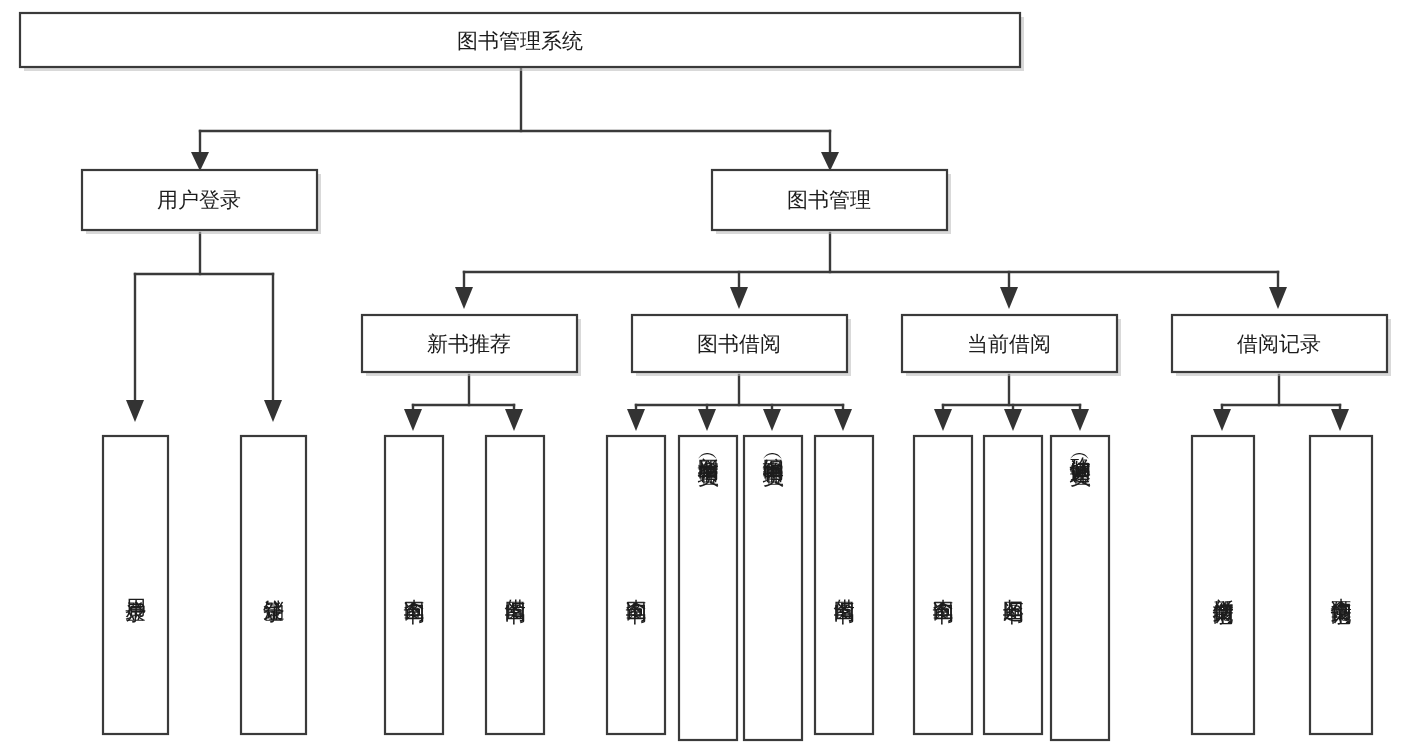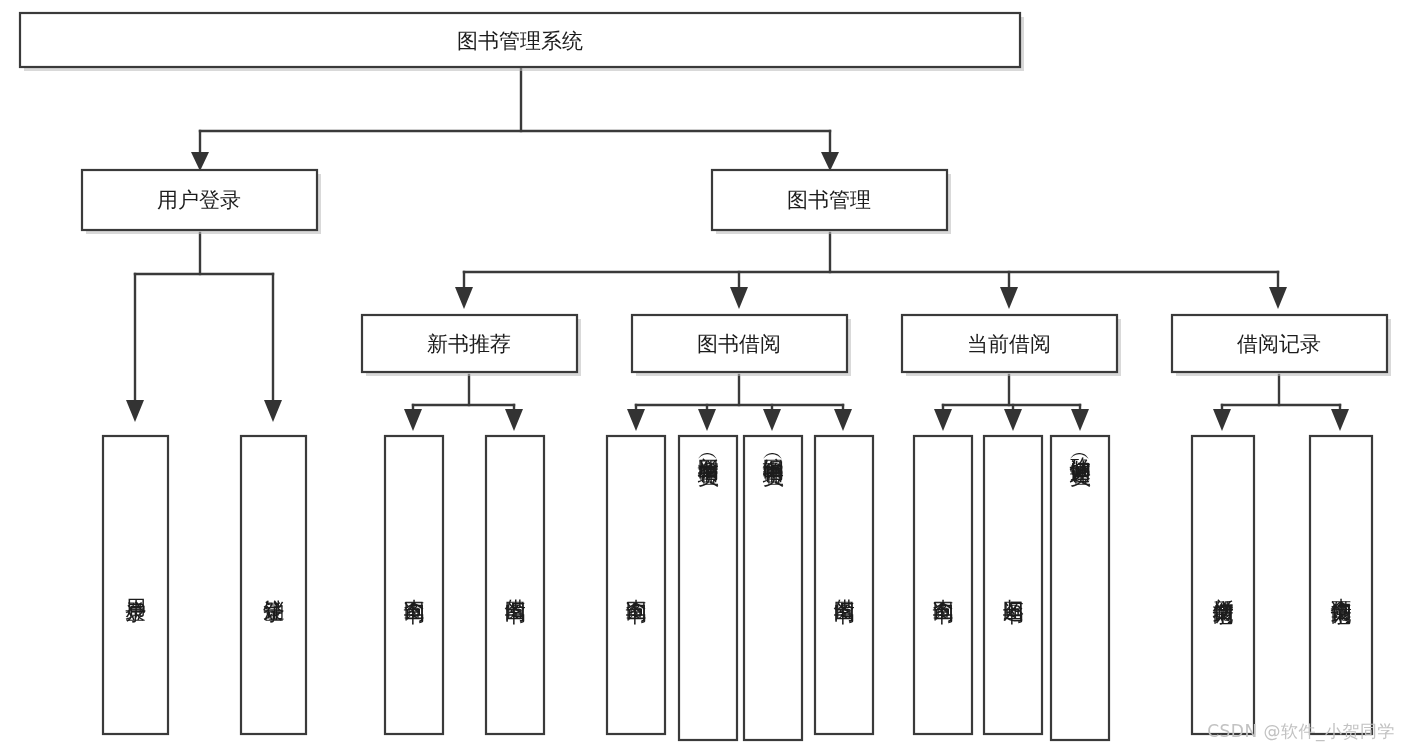"CSDN @软件_小贺同学" div.watermark { html: <div>CSDN @软件_小贺同学</div> -> none }
